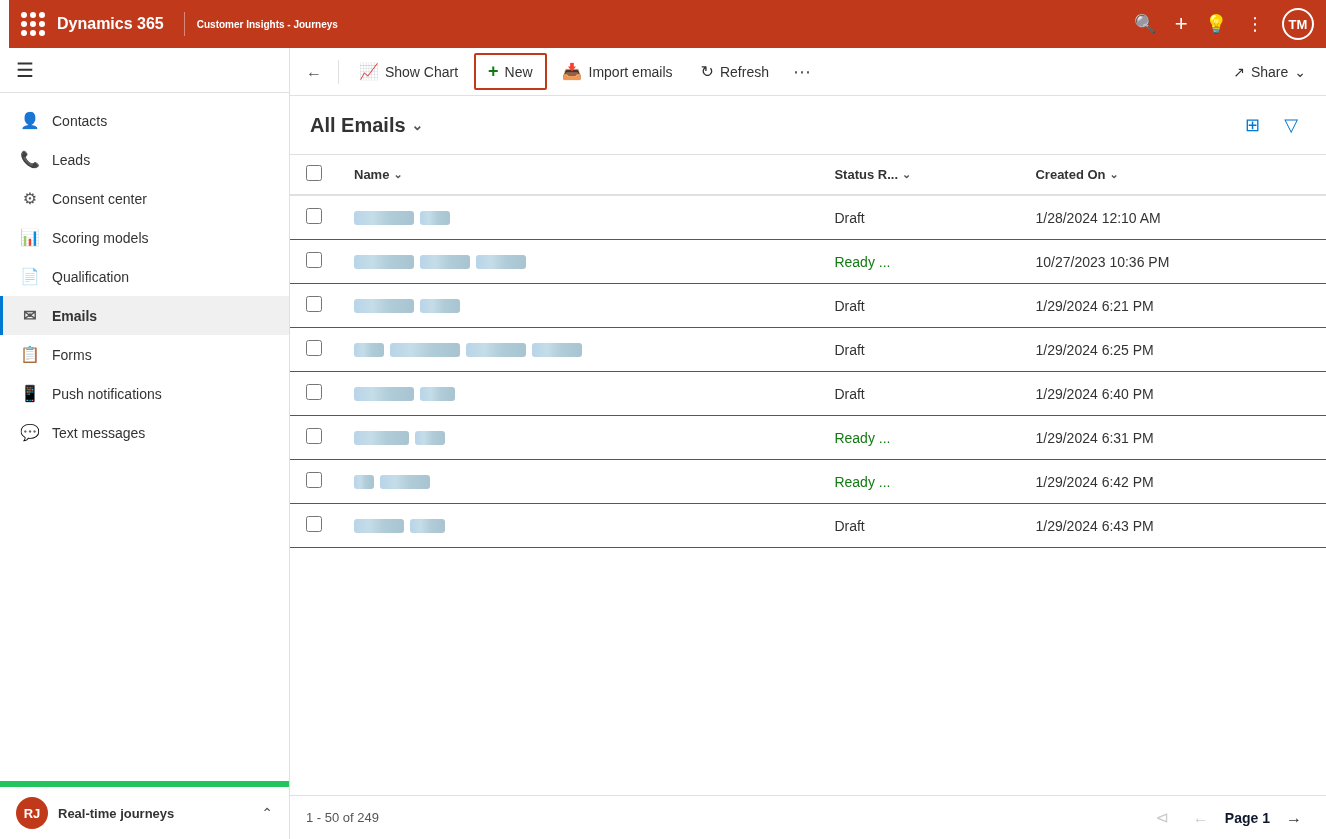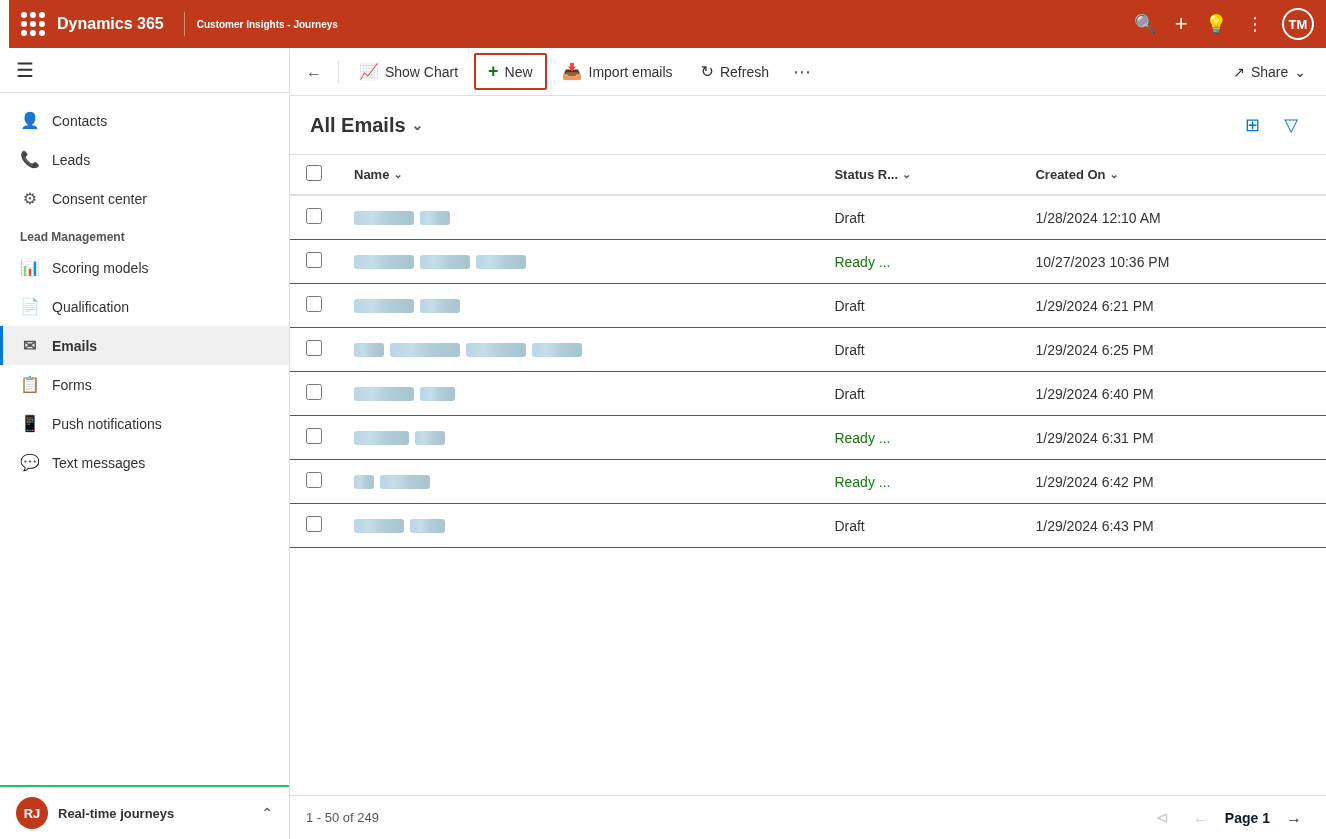"Lead Management" div.sidebar-section-label { html: <div>Lead Management</div> -> none }
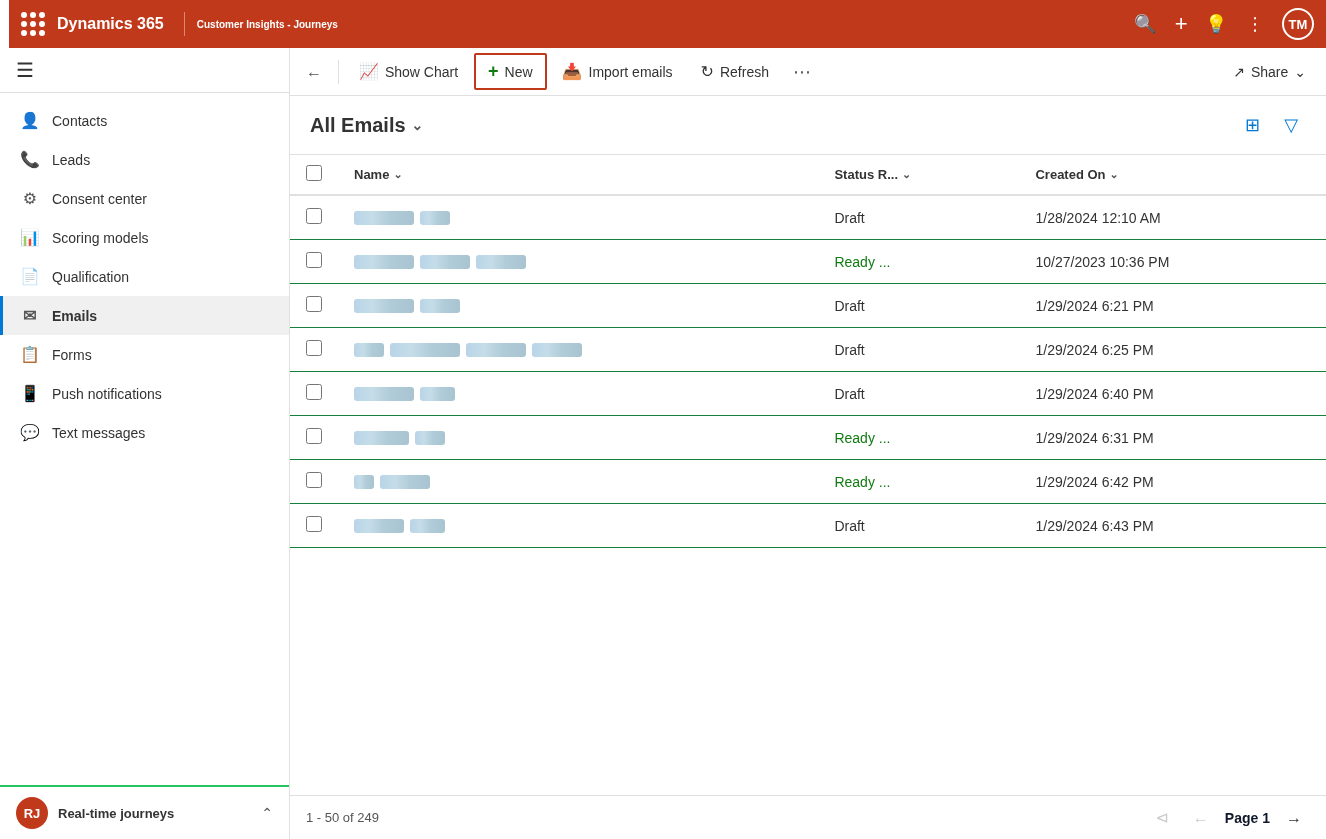"RJ" .sidebar-footer { border-top: 2px solid #22c55e -> 6px solid #22c55e }
